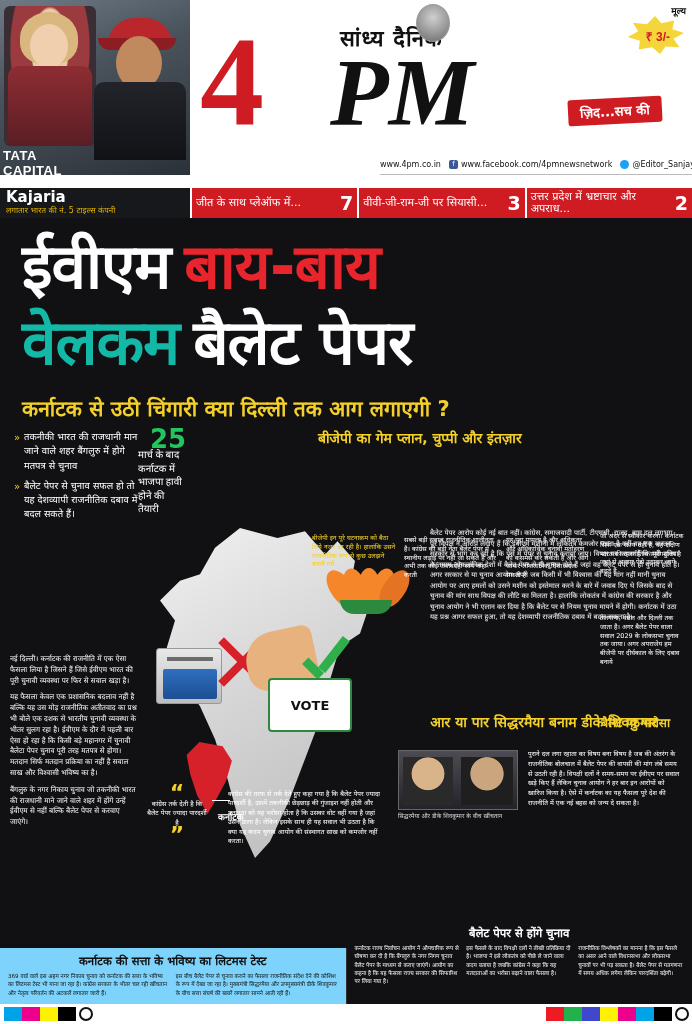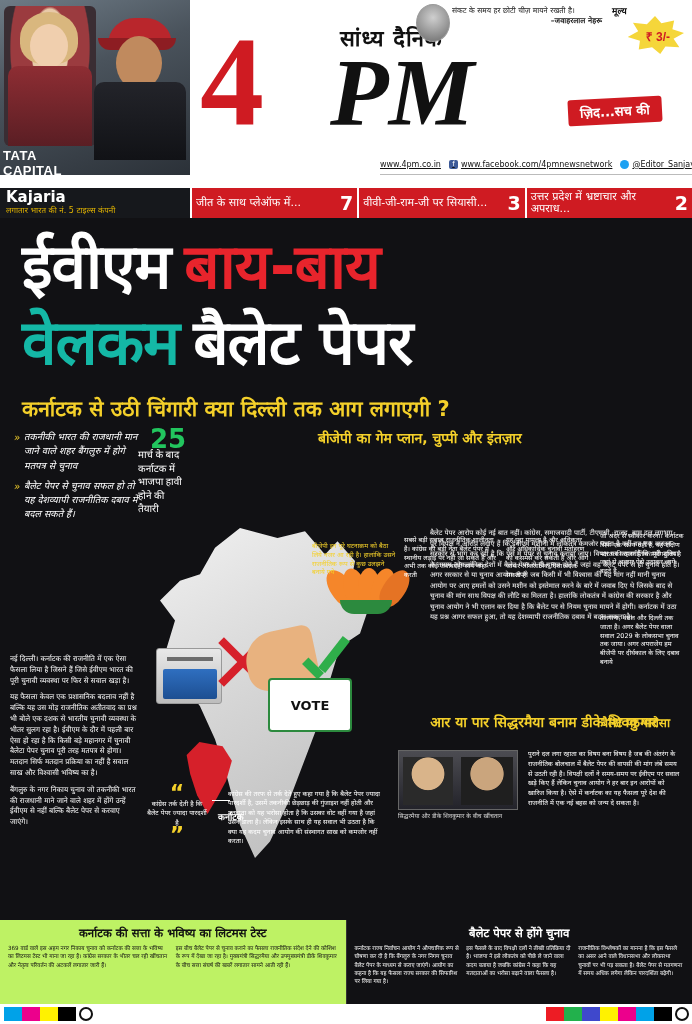"संकट के समय हर छोटी" div.nehru-box { html: <div> <div>संकट के समय हर छोटी चीज़ मायने रखती है।</div> <div>–जवाहरलाल नेहरू</div> </div> -> none }
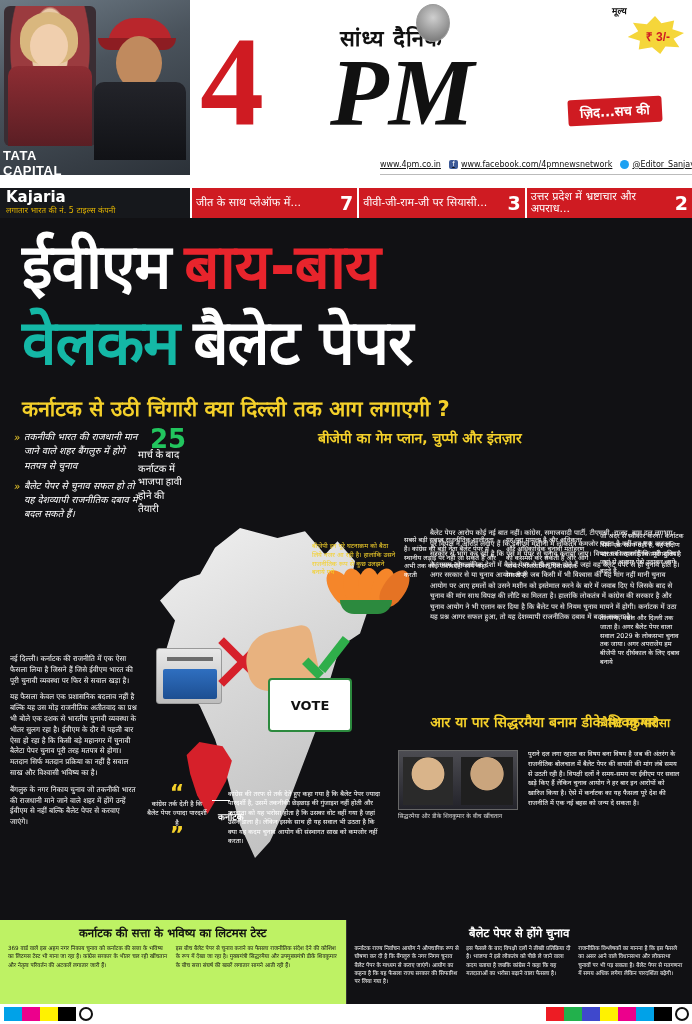"मूल्य" .price-box { text-align: left -> right }
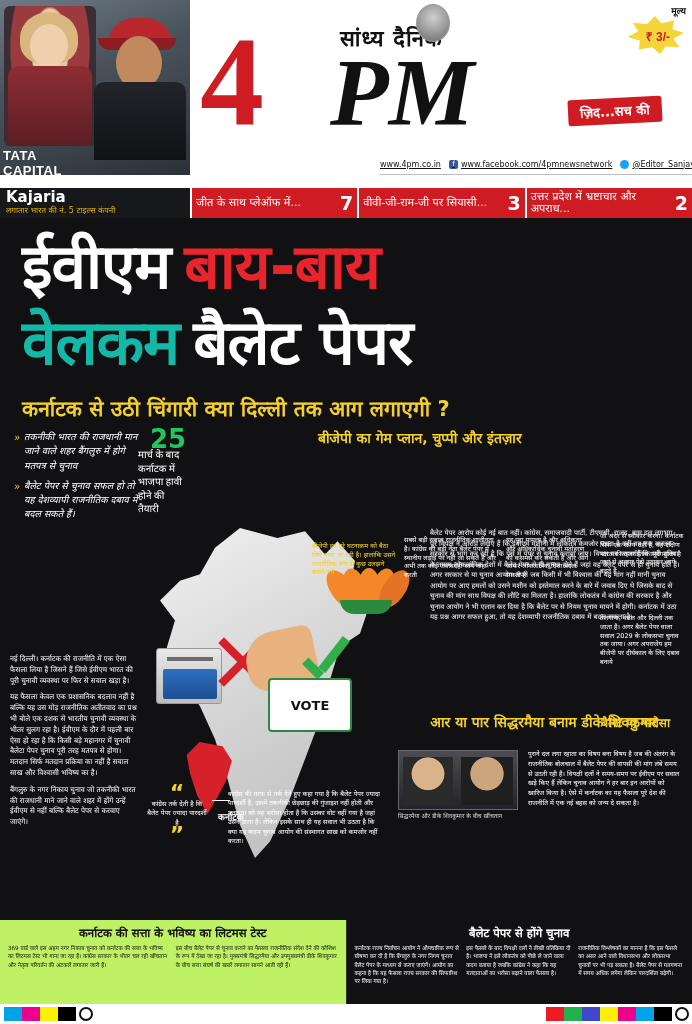"www.4pm.co.in" .url-bar .chip { text-decoration: underline -> none }
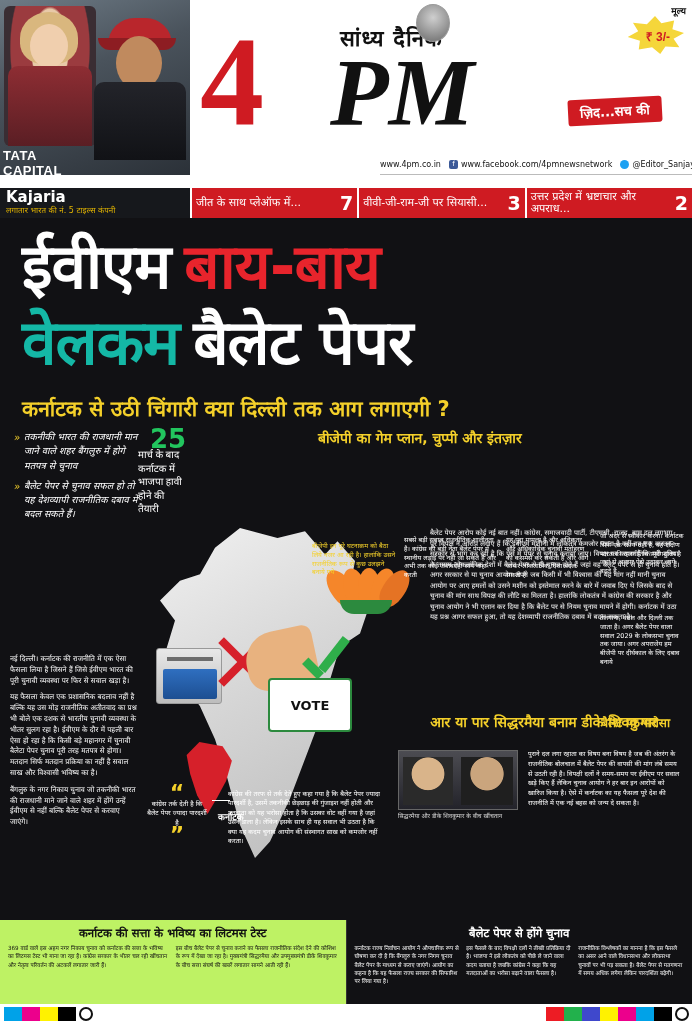"तकनीकी भारत की राजधानी मान" .bullets p { font-style: italic -> none }
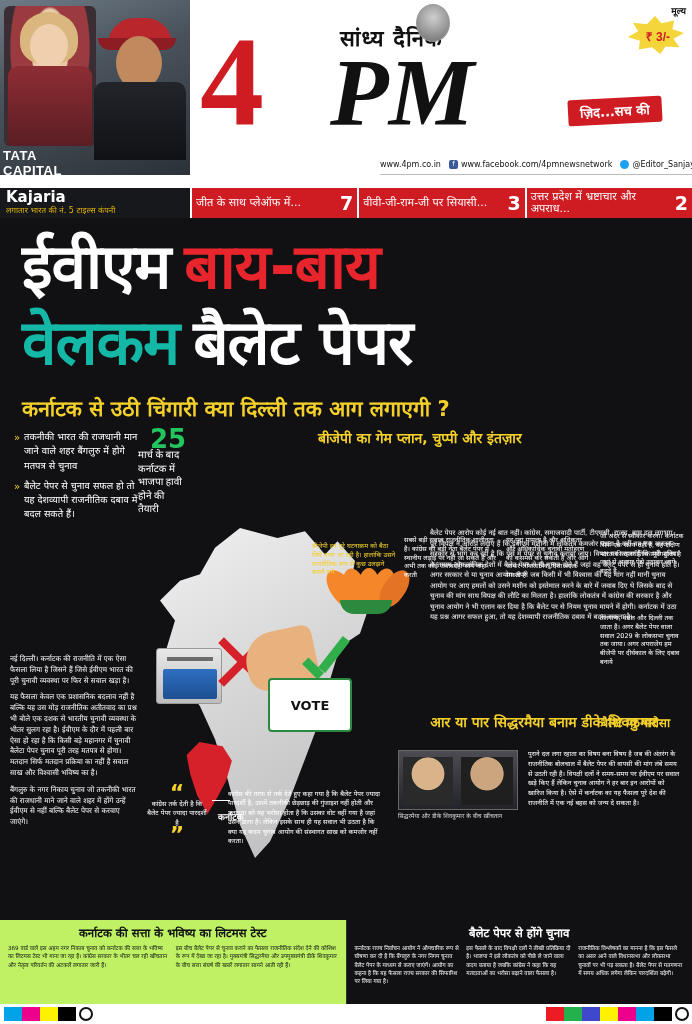"बीजेपी इन पूरे घटनाक्रम को" .t1 { top: 24px -> 16px }
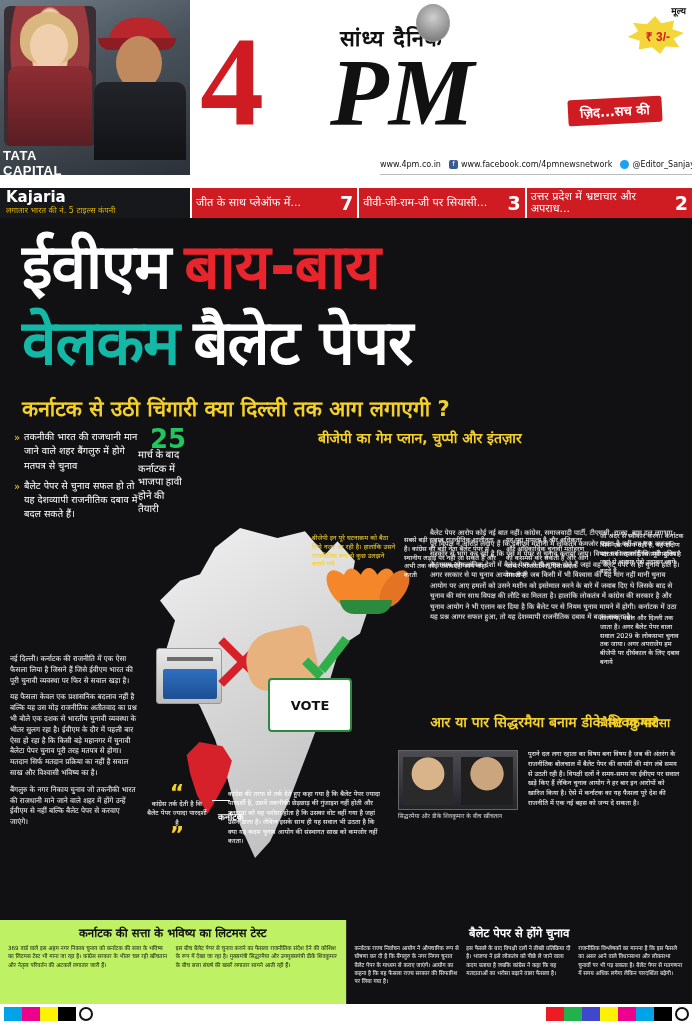"कर्नाटक की सत्ता के भविष्य" .bb.yellow-bg { background: #bef264 -> #7dd3fc; margin-top: none -> 28px }
